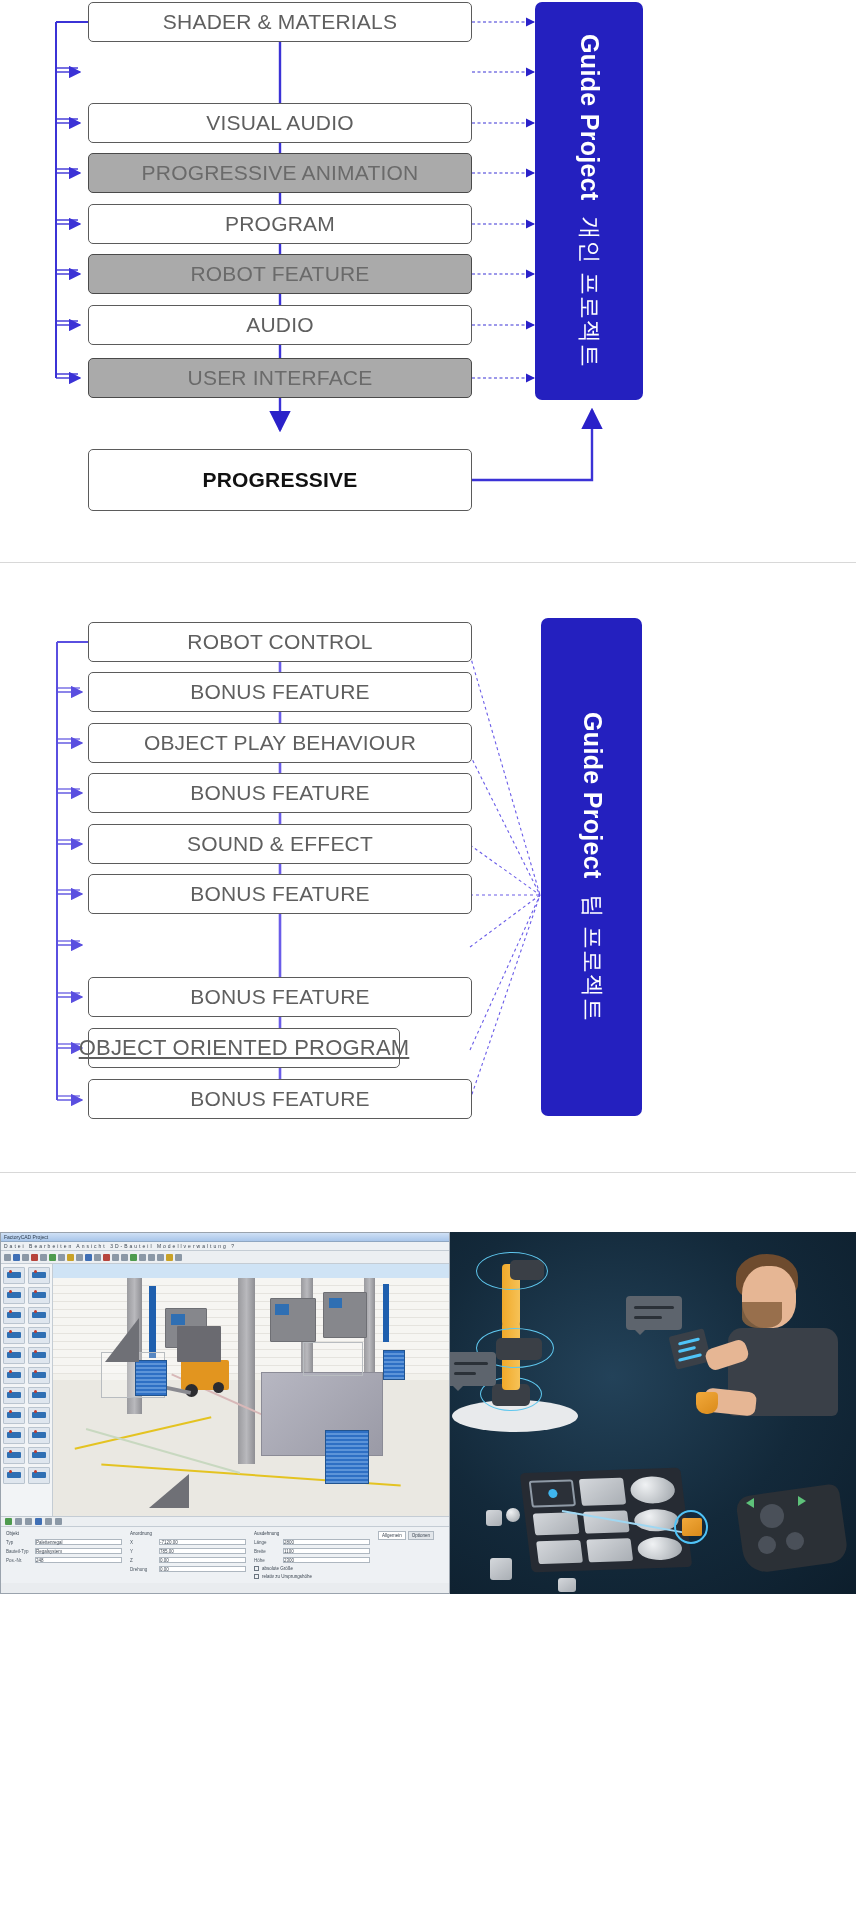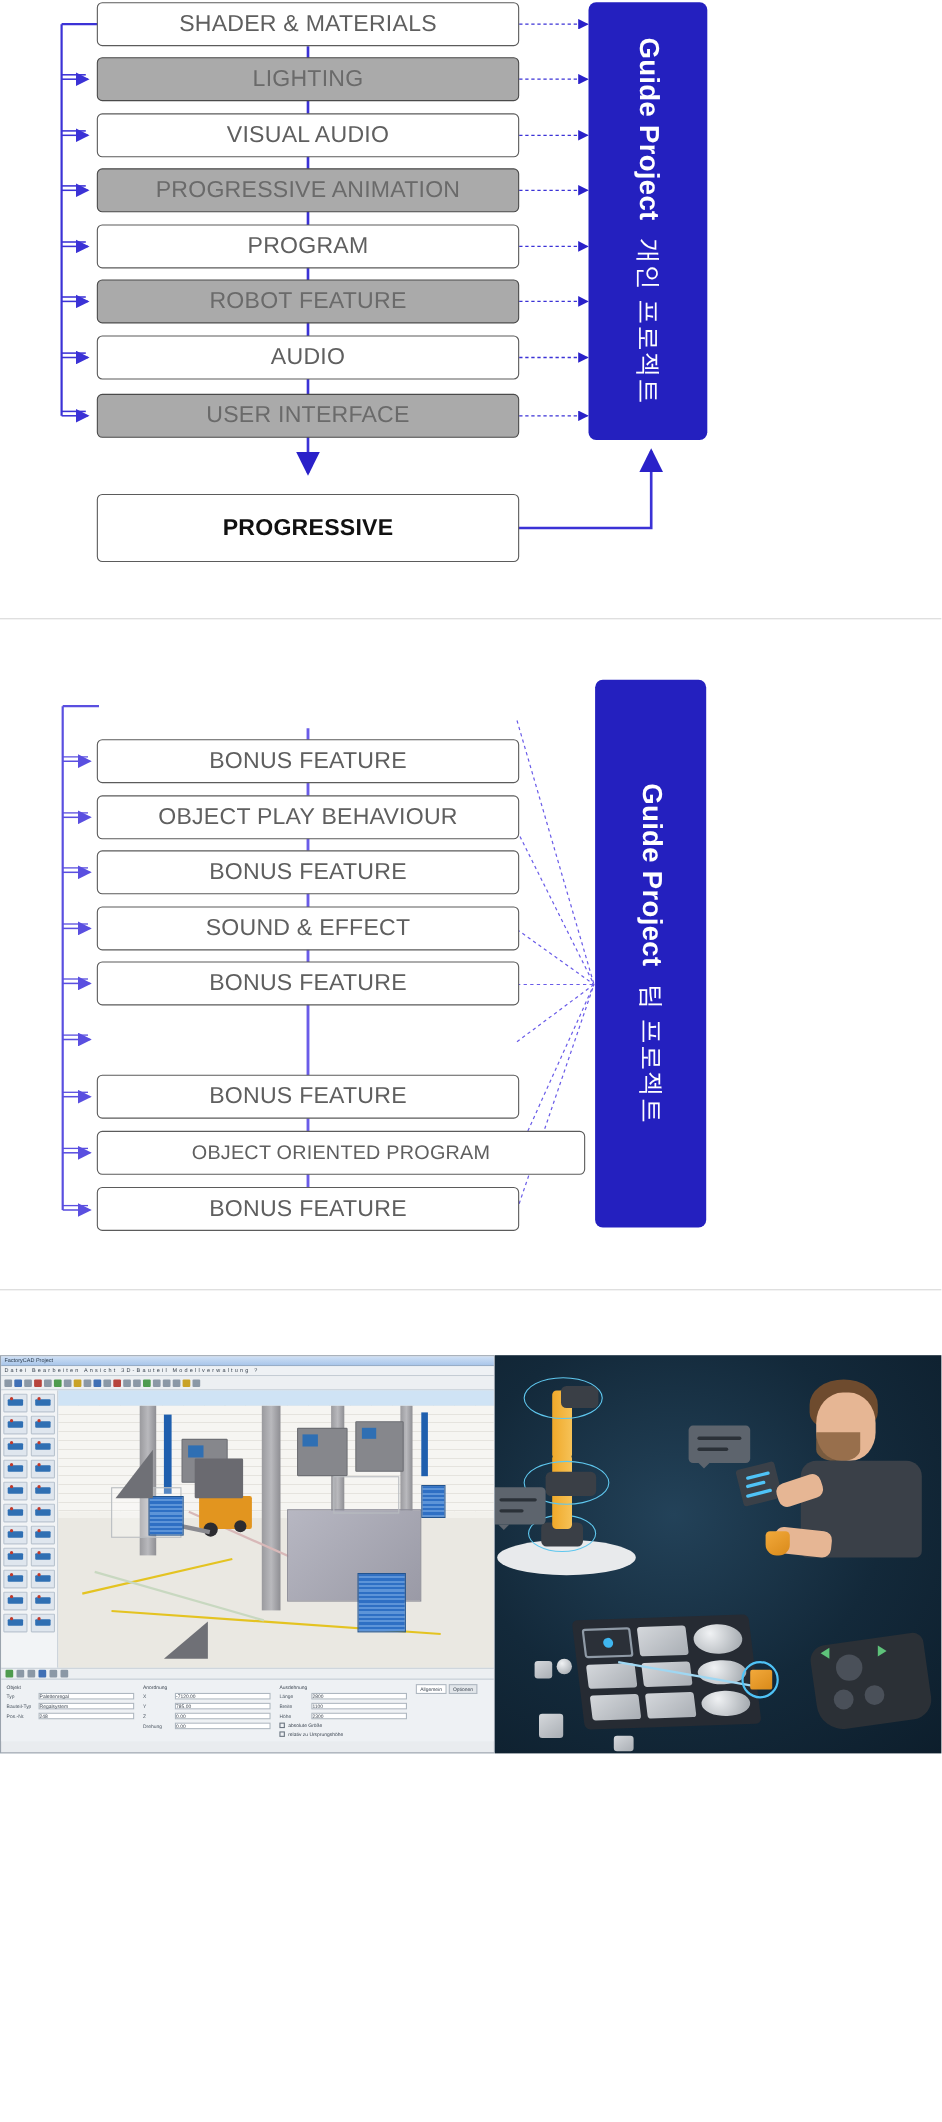"LIGHTING" div.pbox { html: <div>LIGHTING</div> -> none }
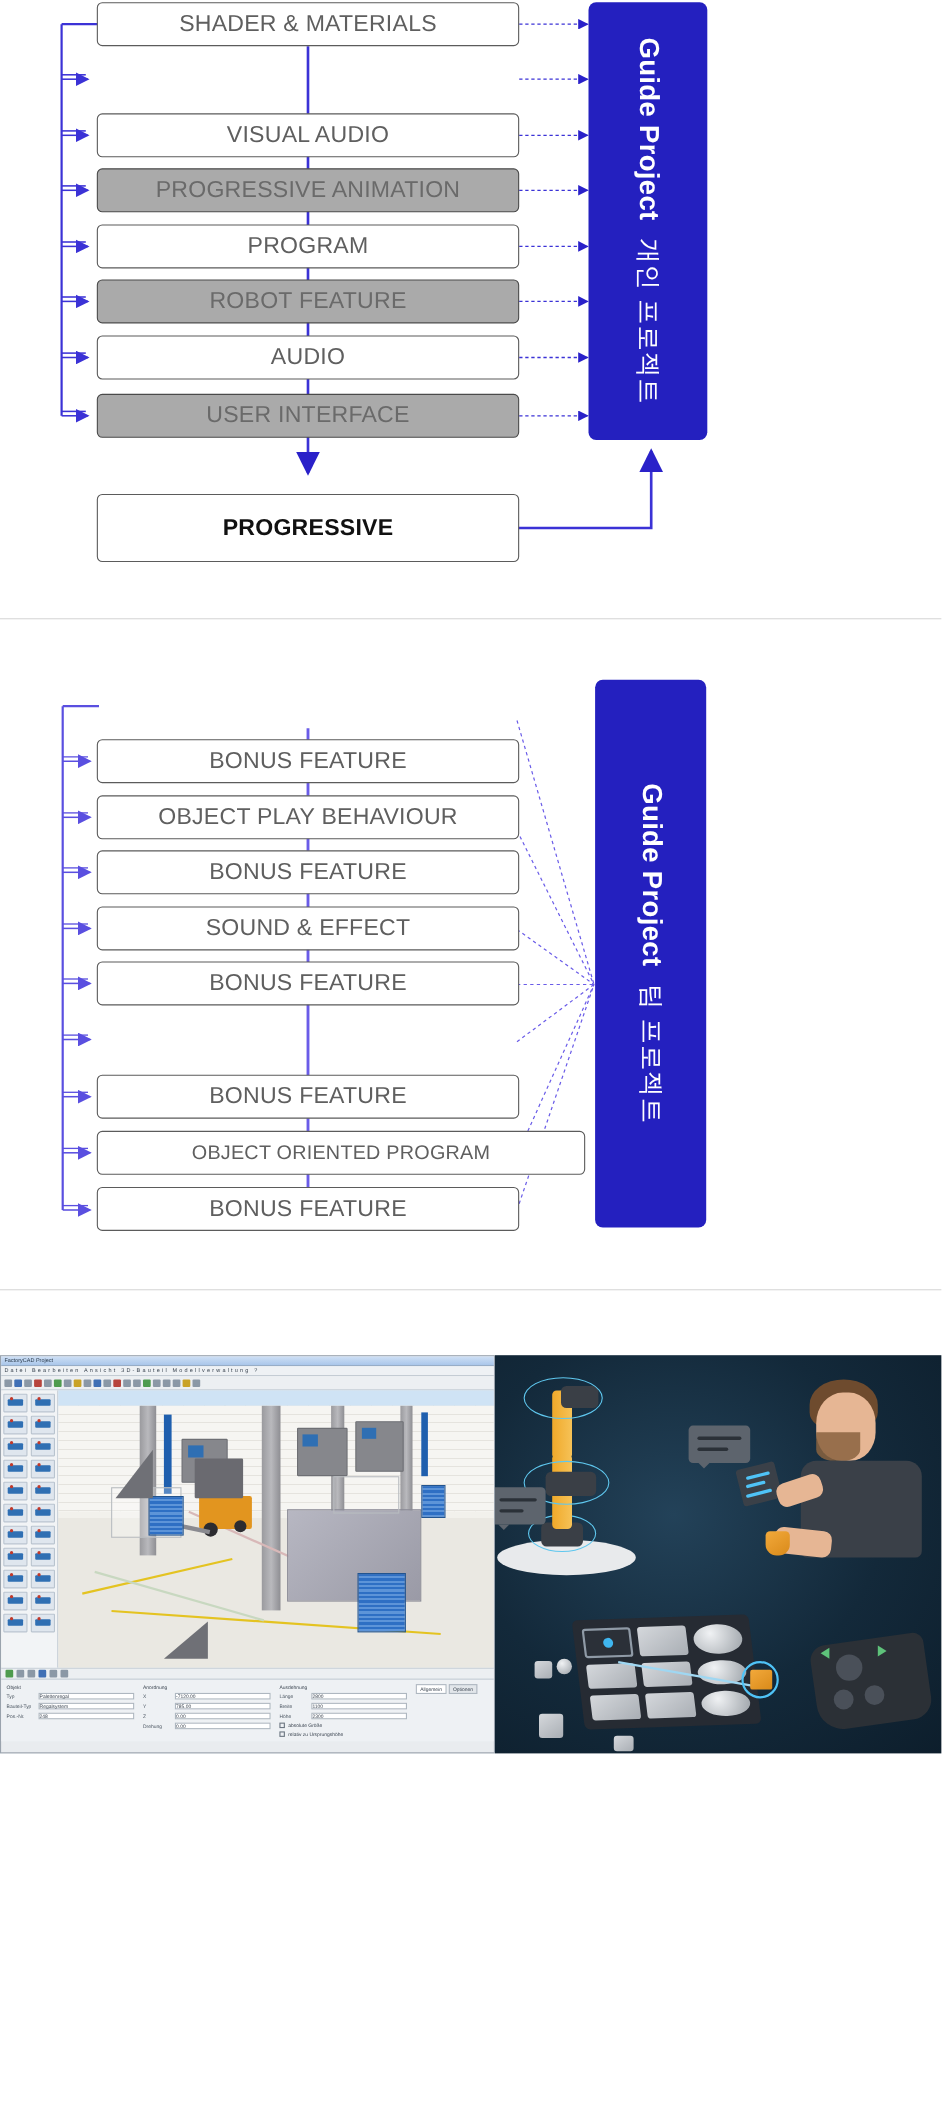"ROBOT CONTROL" div.pbox { html: none -> <div>ROBOT CONTROL</div> }
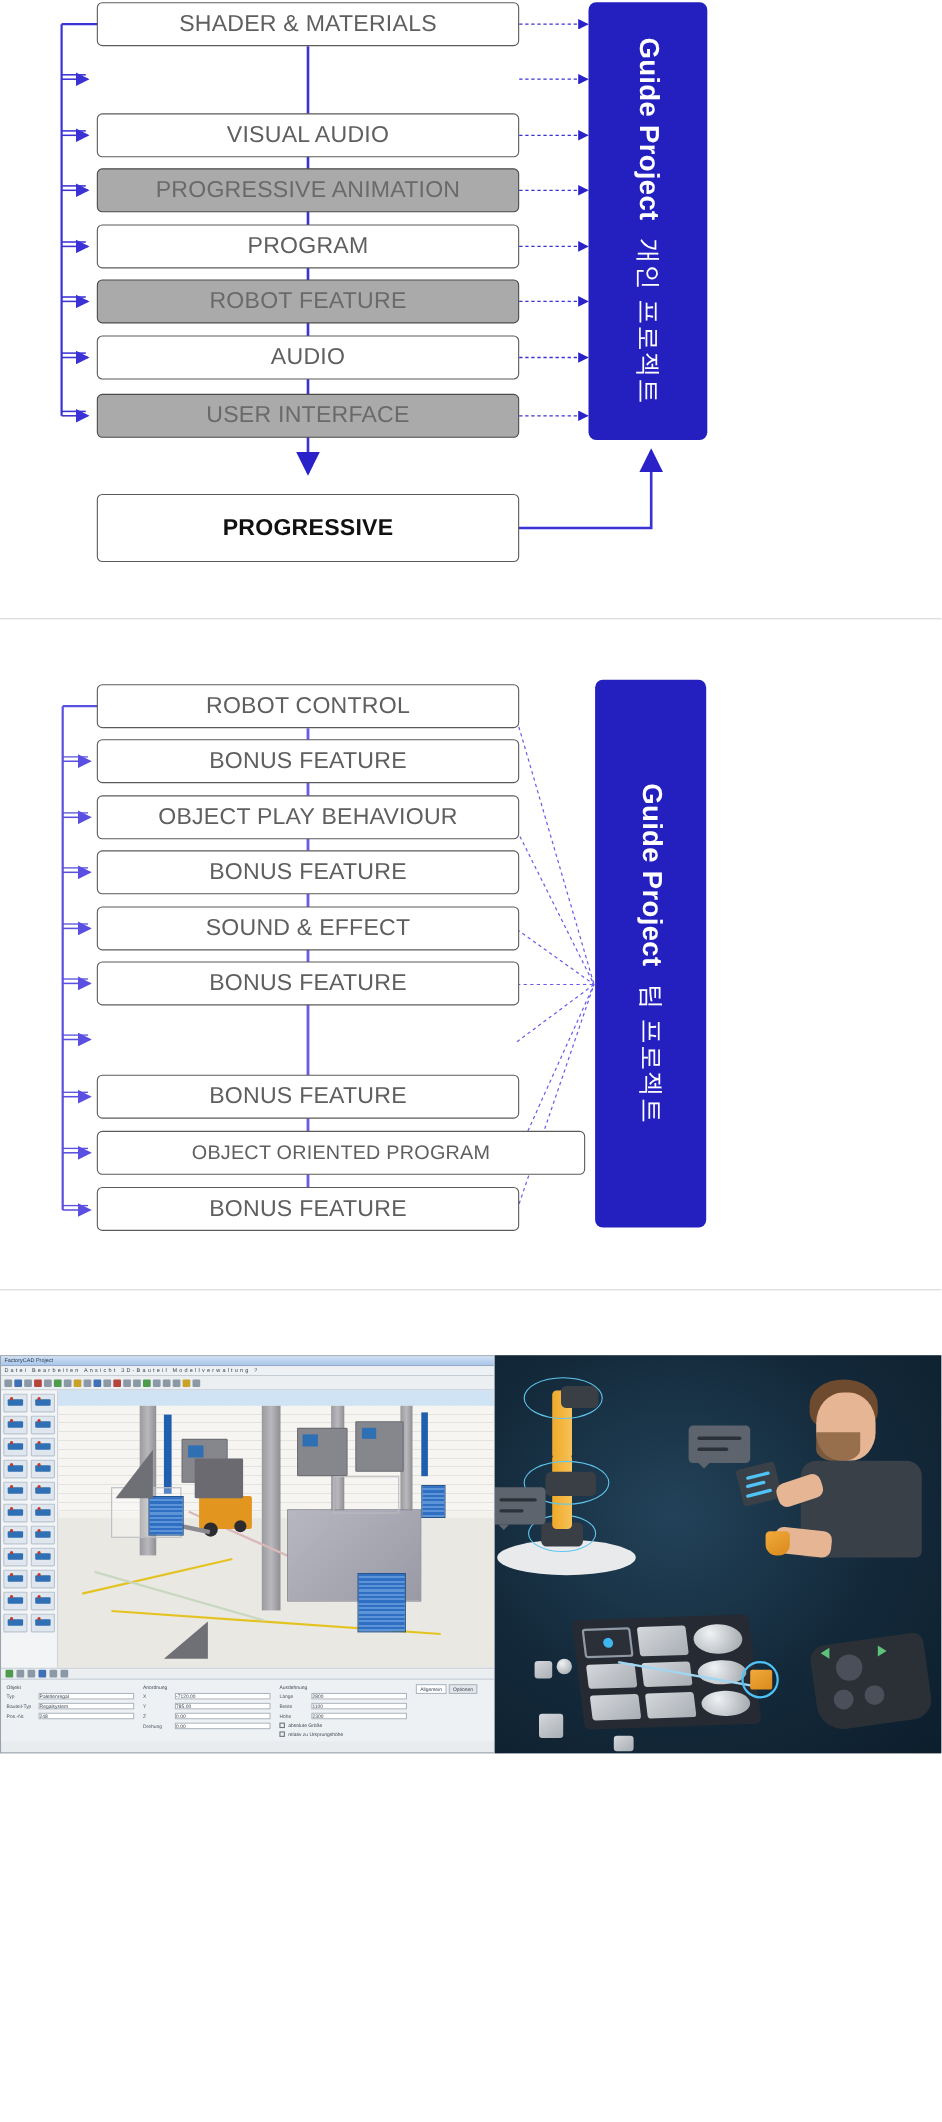"OBJECT ORIENTED PROGRAM" div.pbox { font-size: 18px -> 22px; text-decoration: none -> underline; width: 444px -> 312px }
